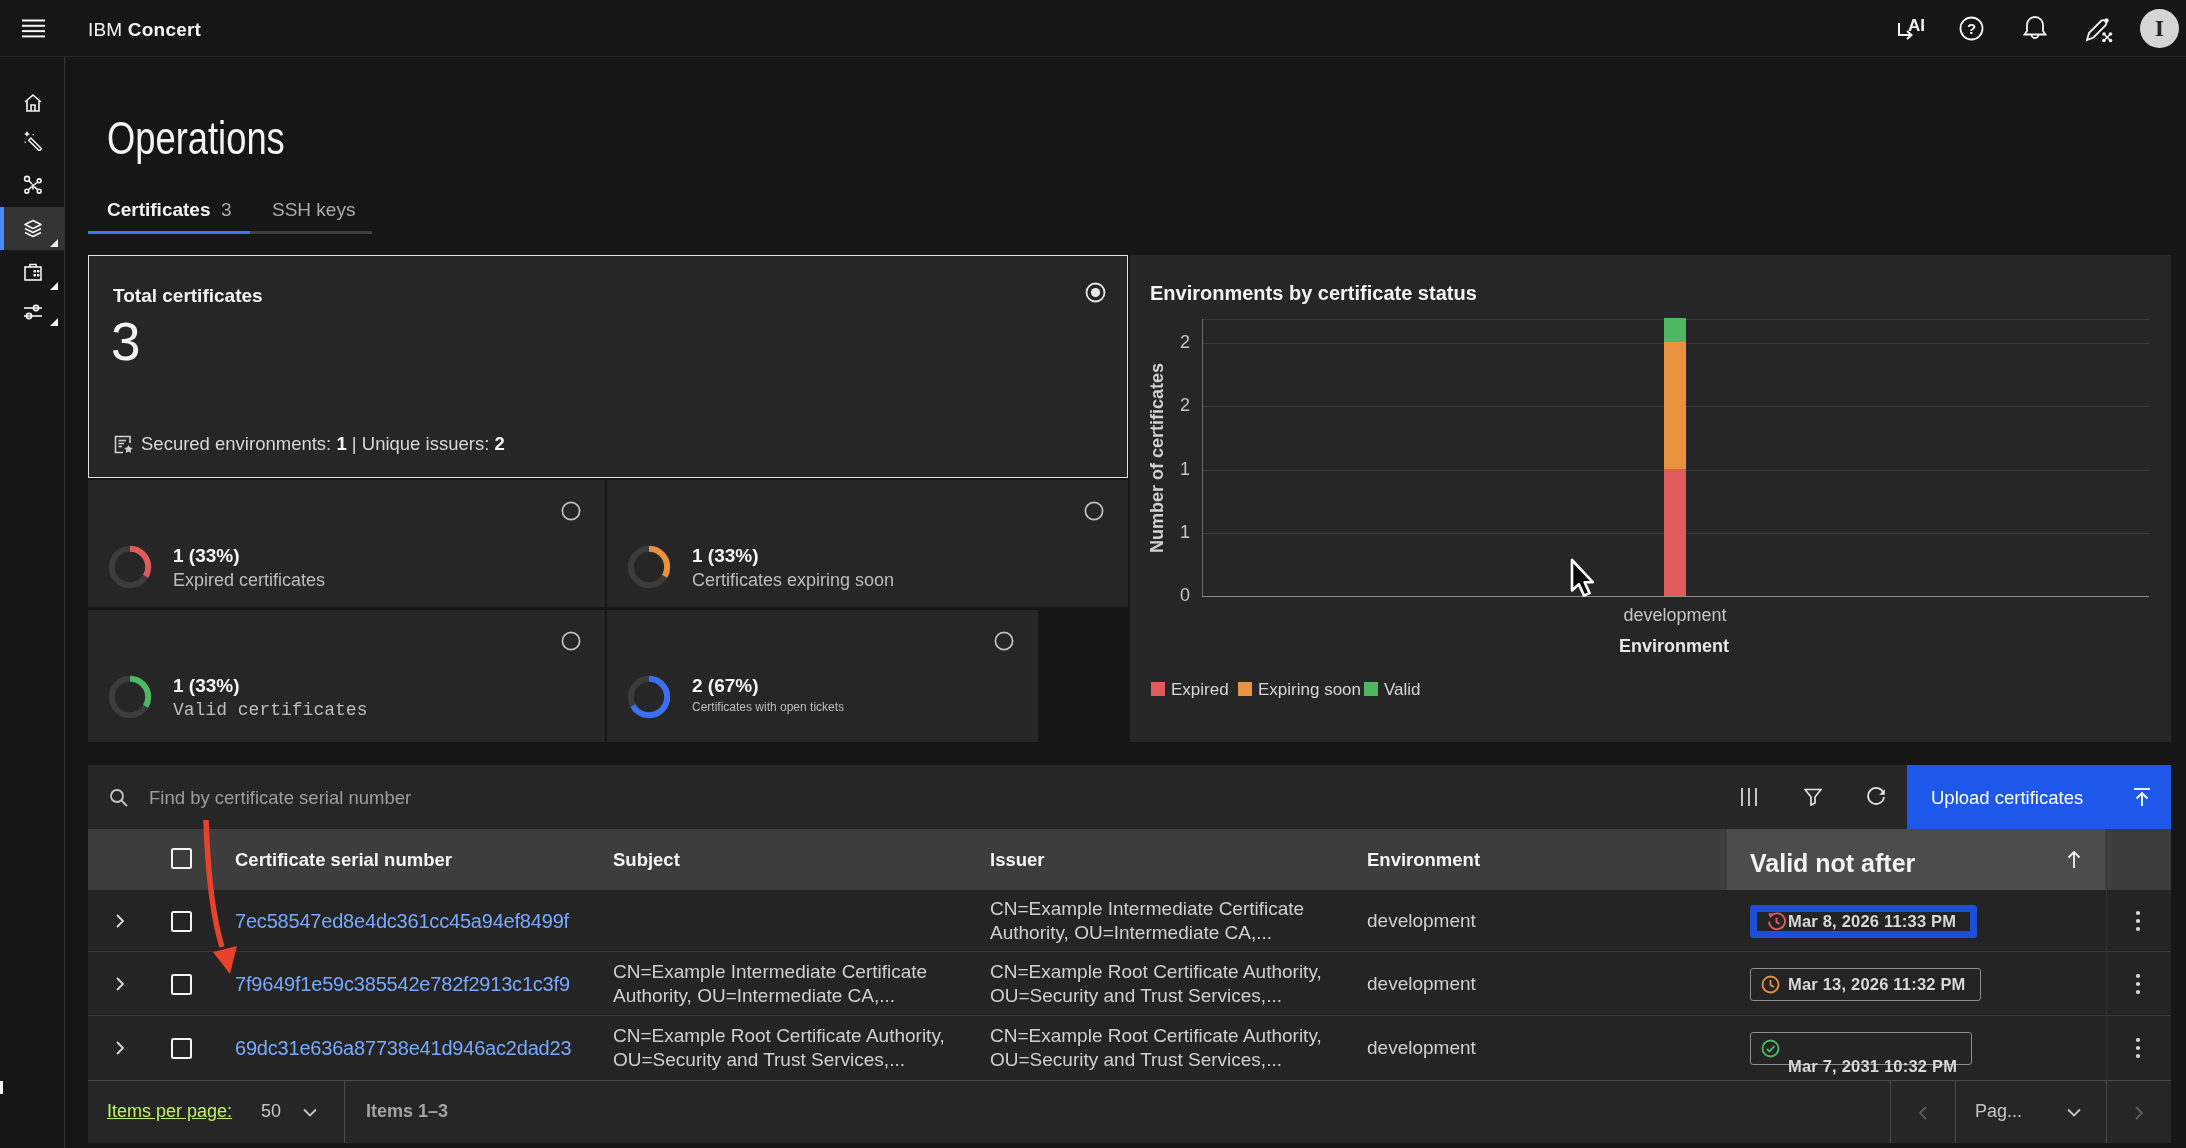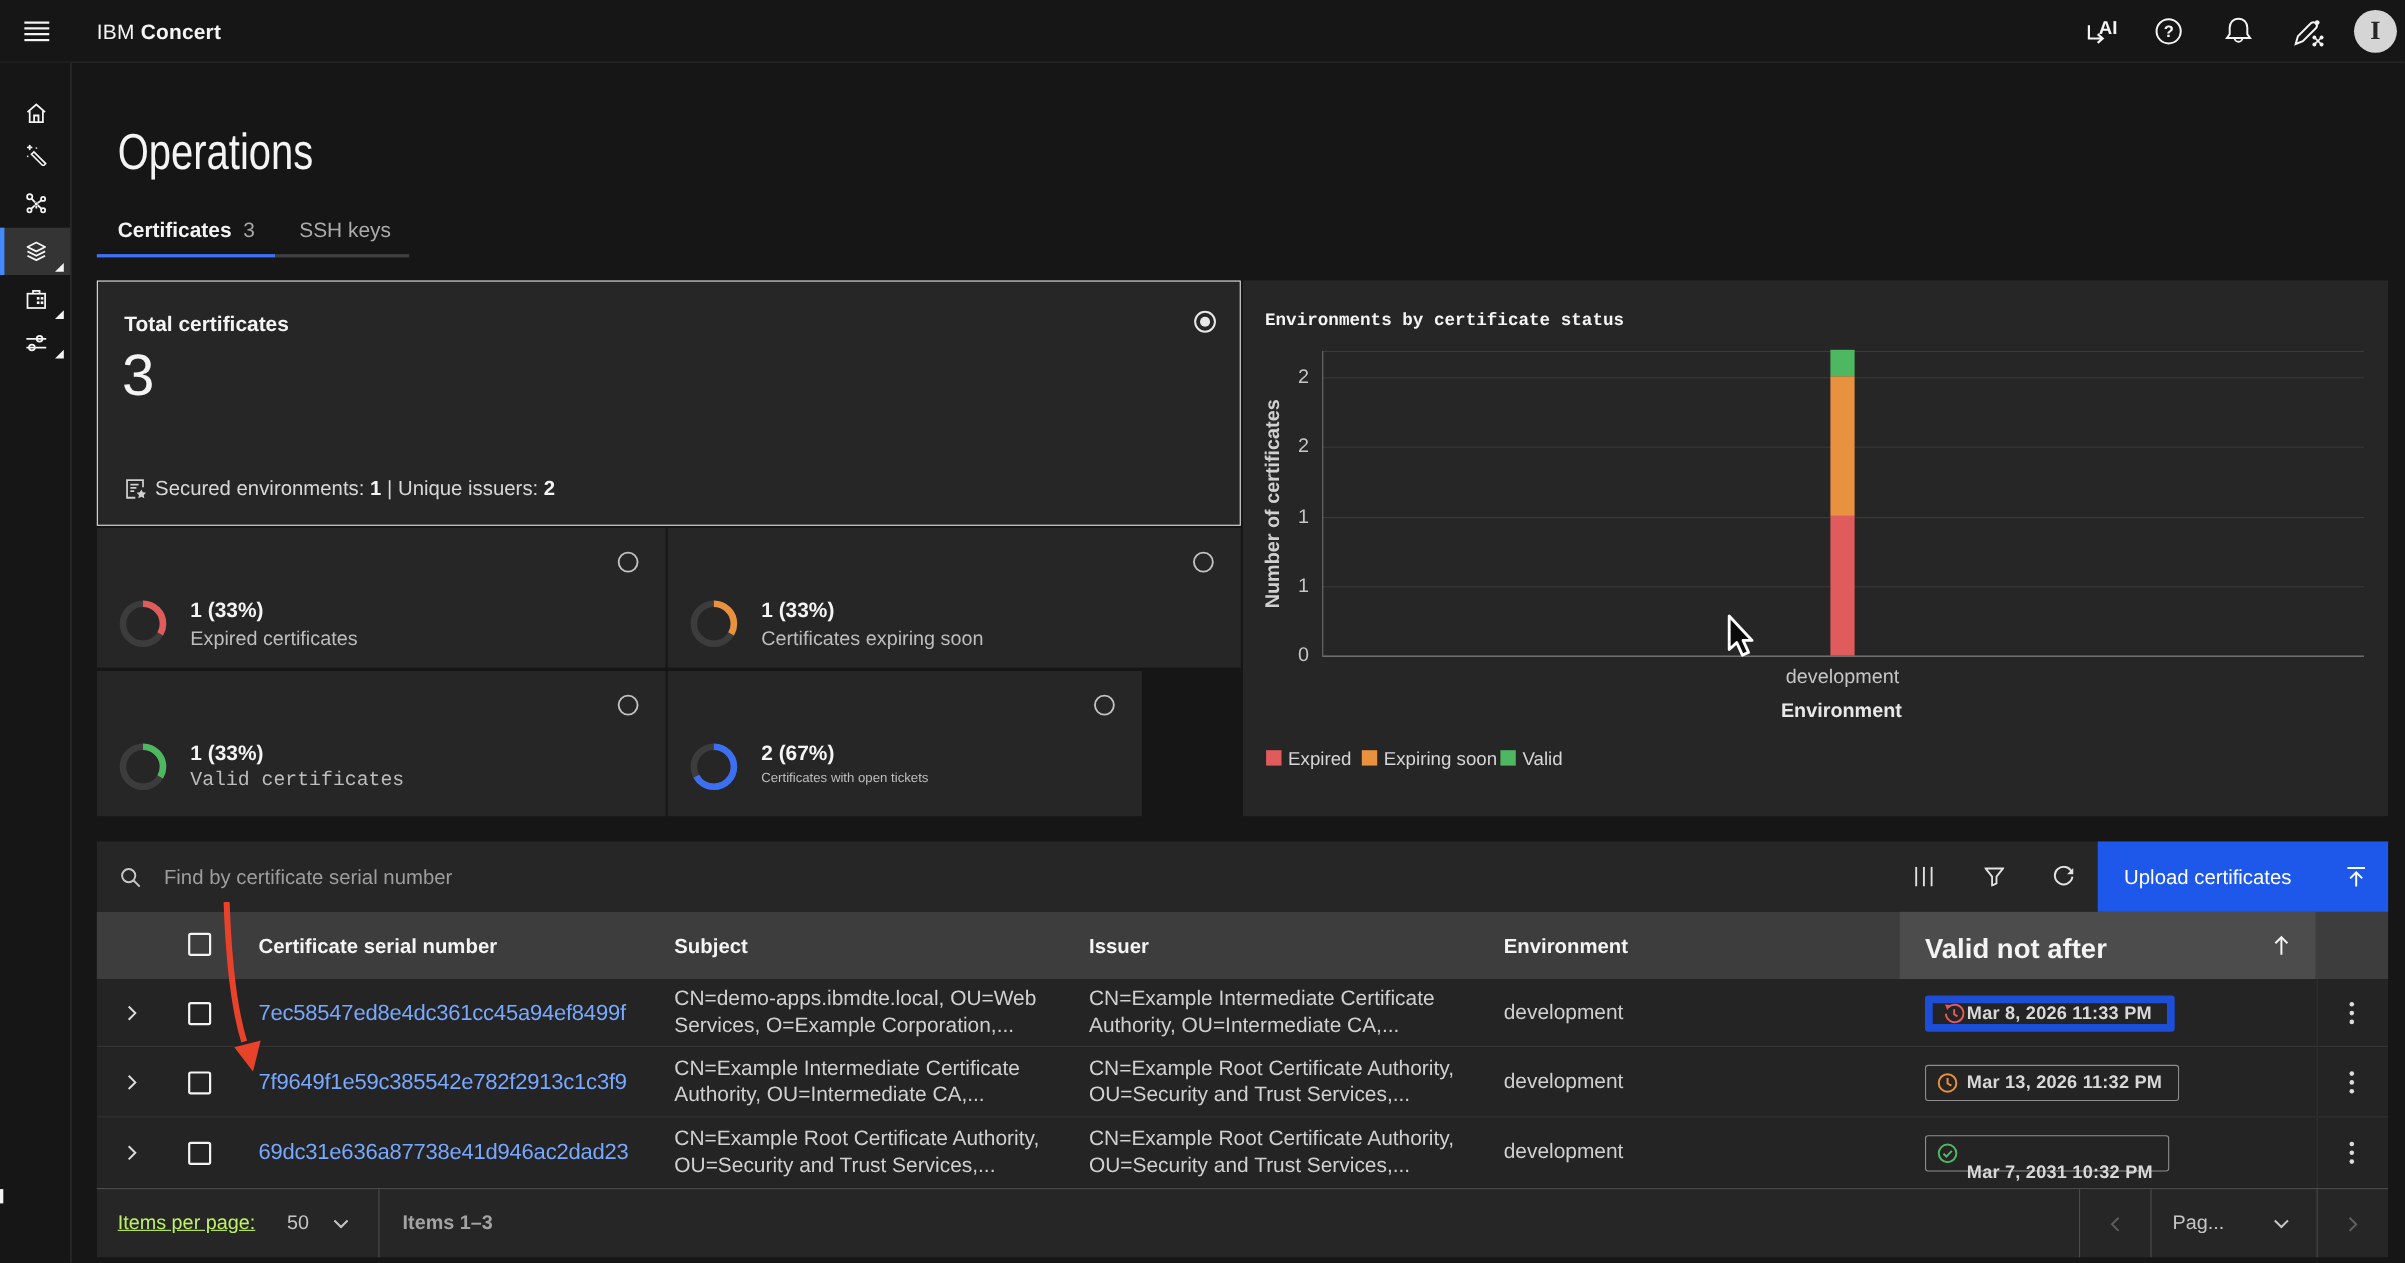"Environments by certificate status" div.abs { font-family: Liberation Mono, monospace -> none; font-size: 16px -> 20px }
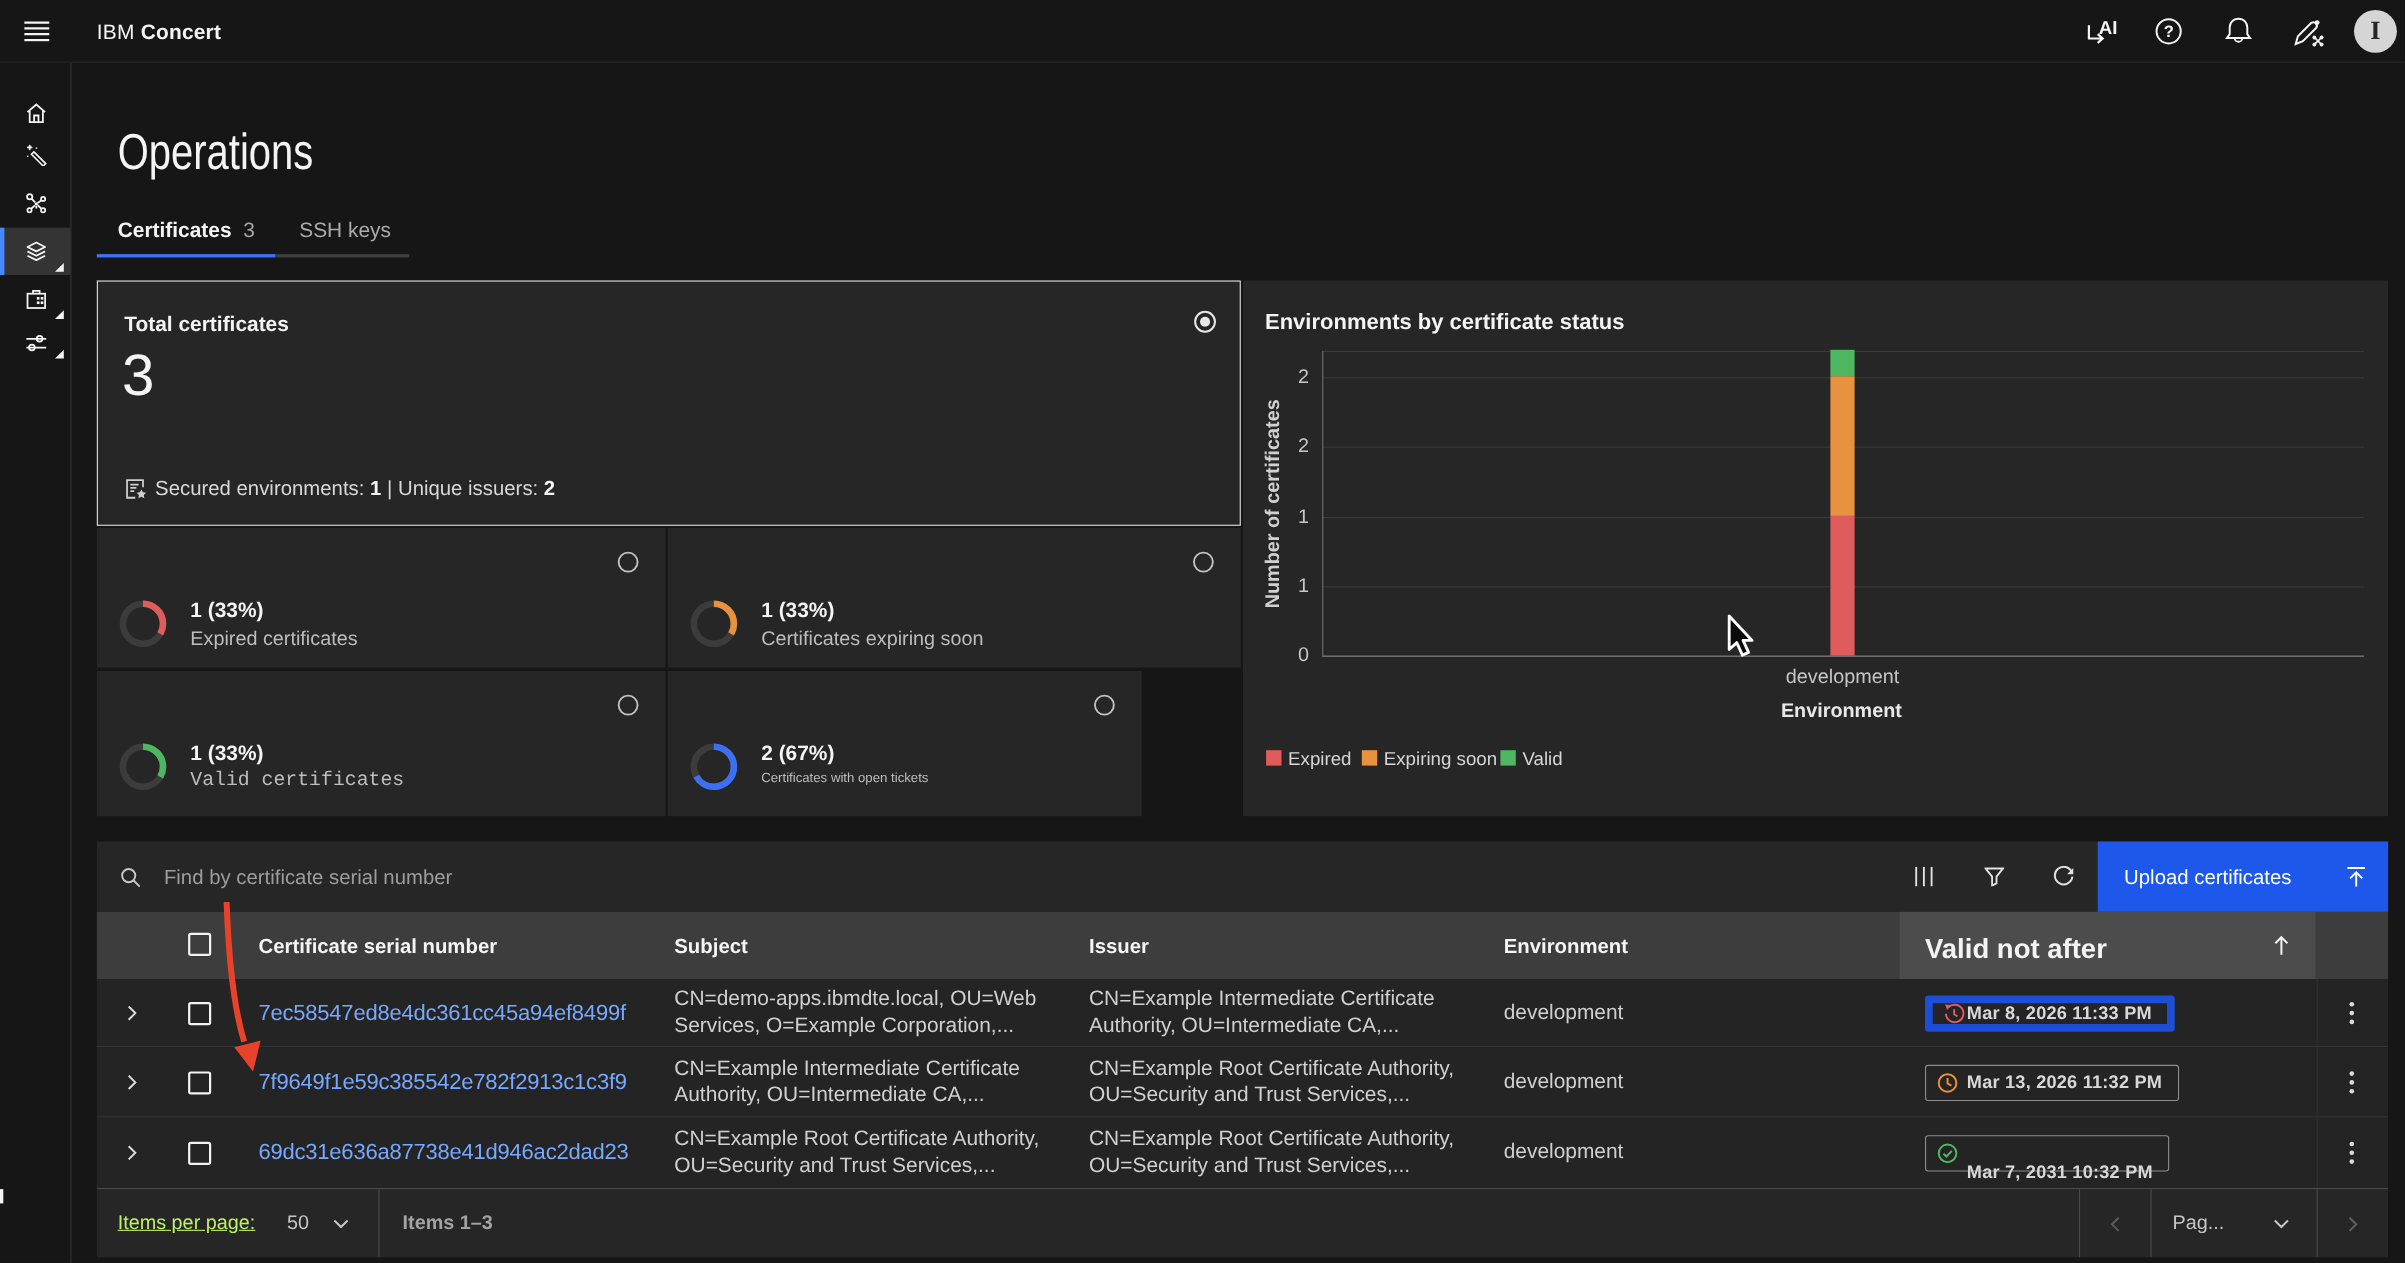"CN=demo-apps.ibmdte.local, OU=Web" div.abs { html: <div>CN=demo-apps.ibmdte.local, OU=Web<br>Services, O=Example Corporation,...</div> -> none }
